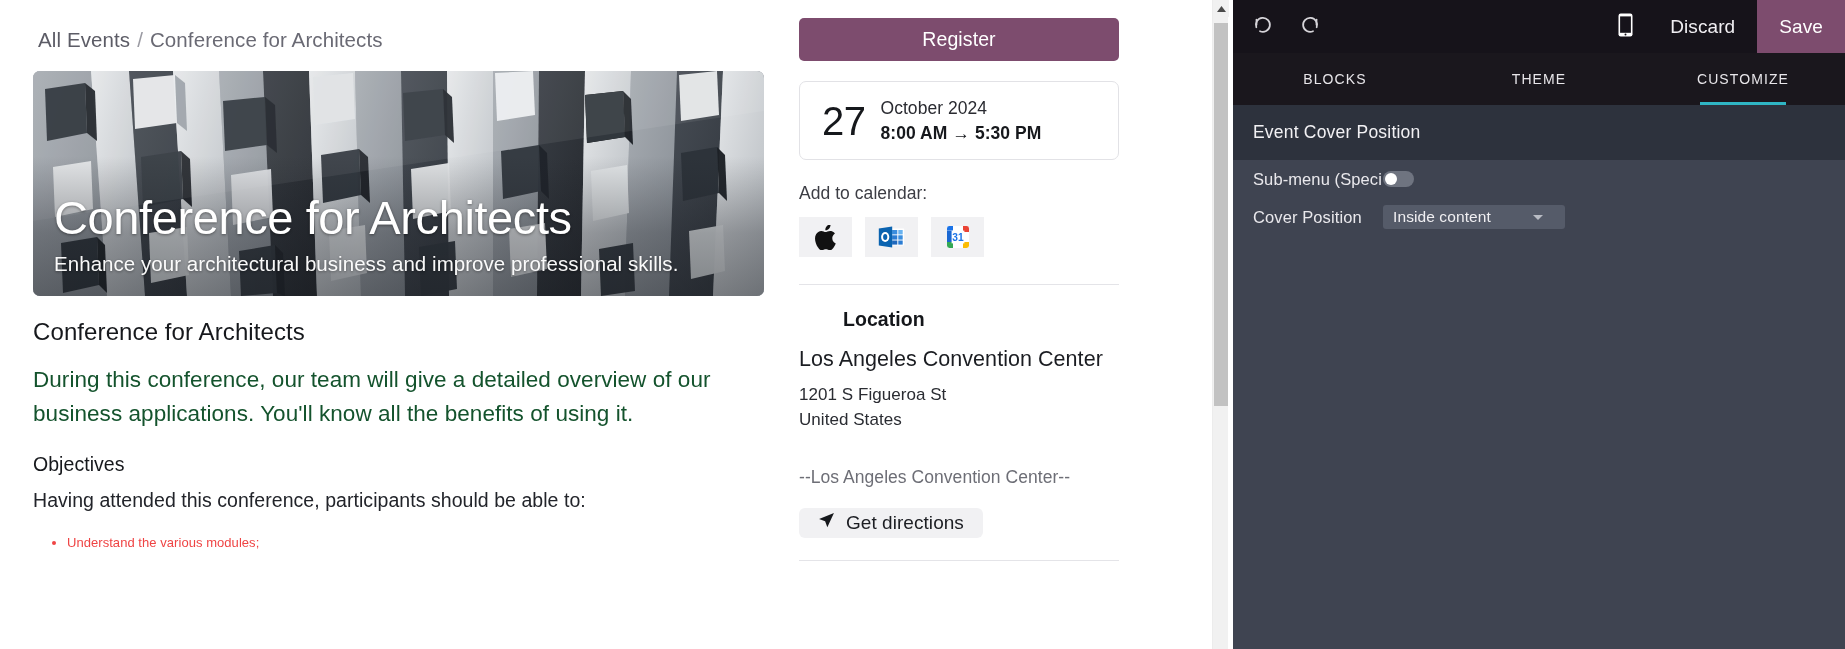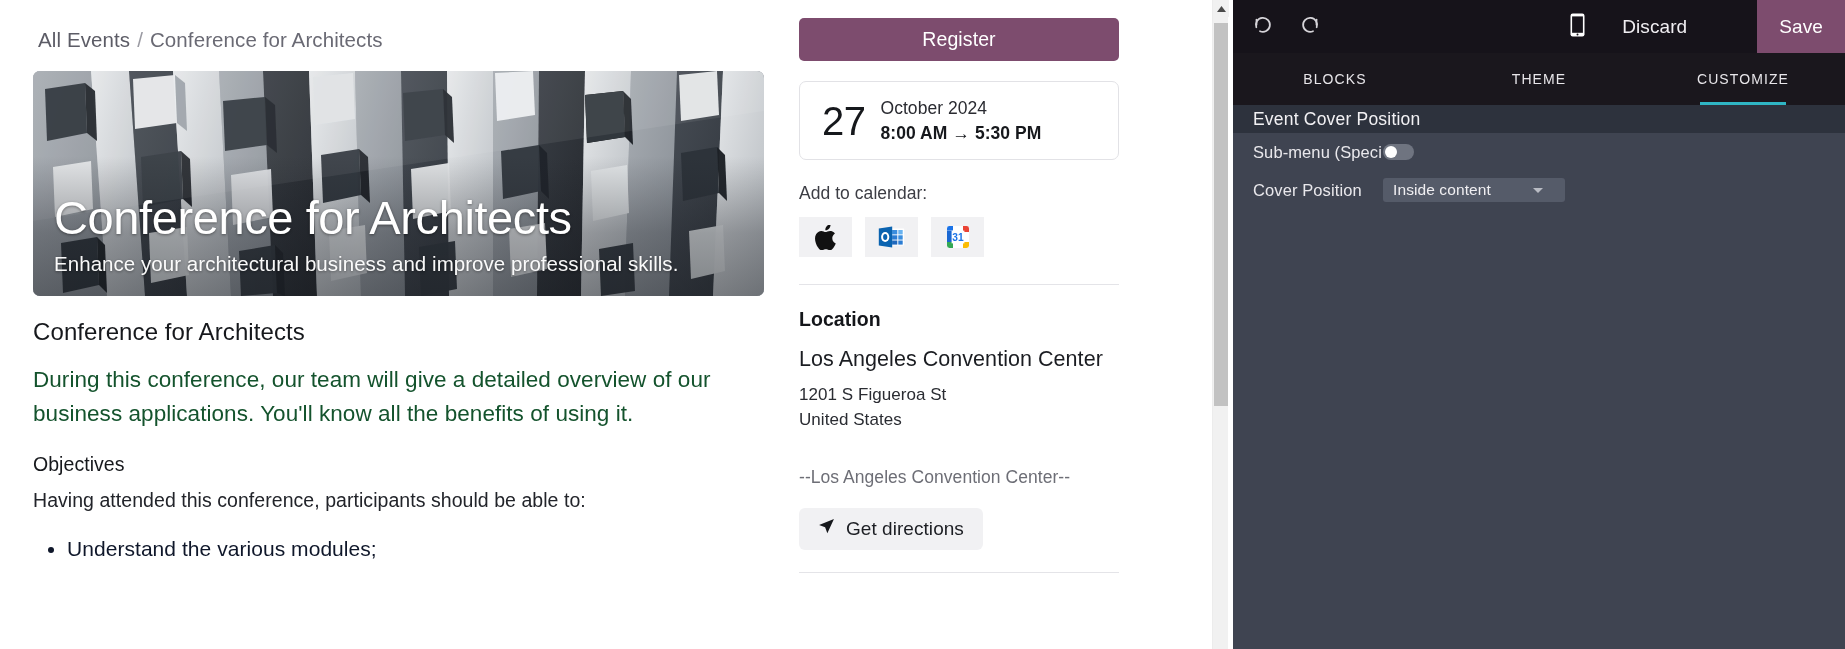"Save" .tb-save { margin-left: 48px -> none }
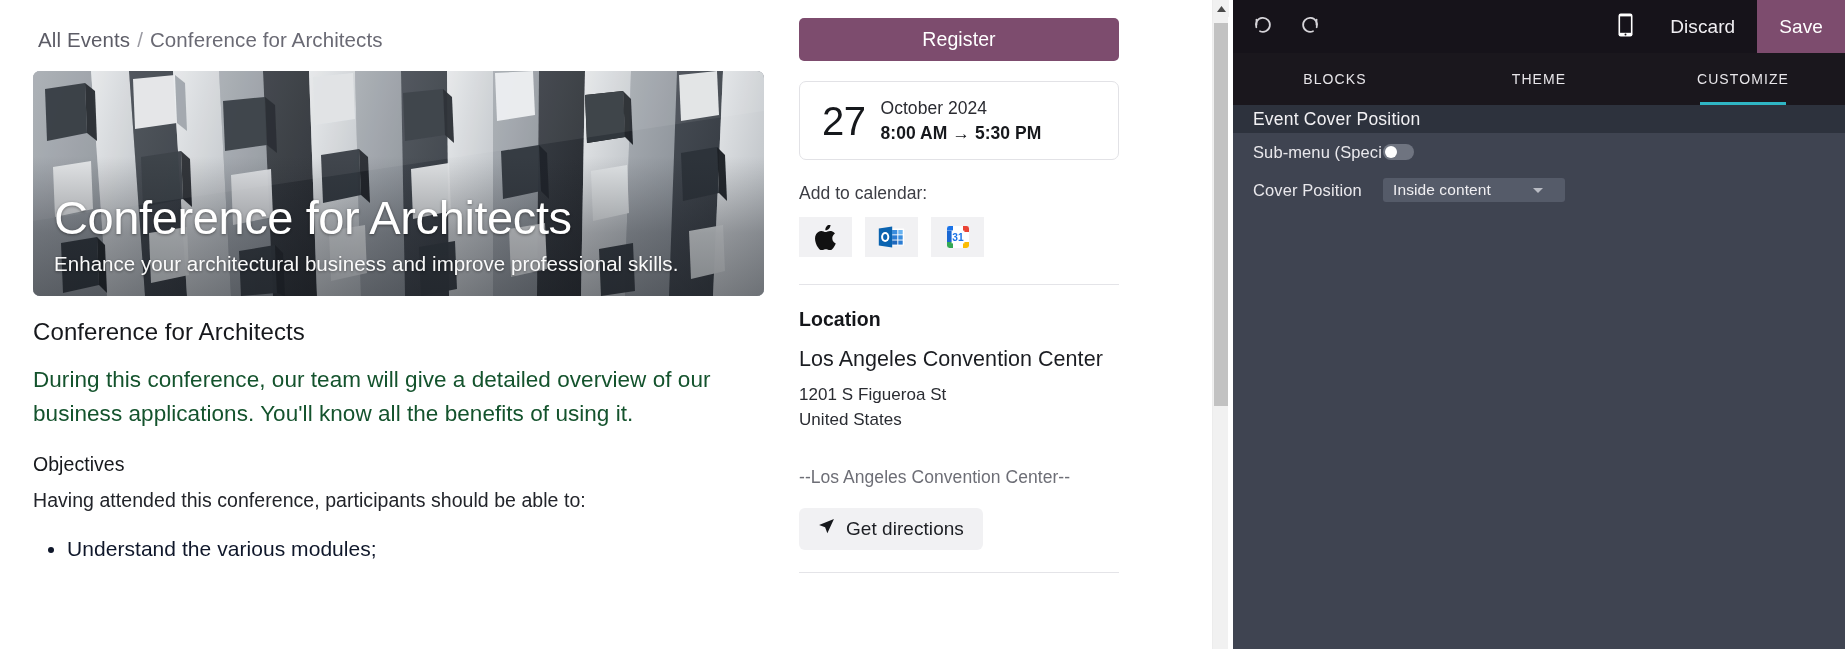"Event Cover Position" .ed-section-head { height: 28px -> 55px }
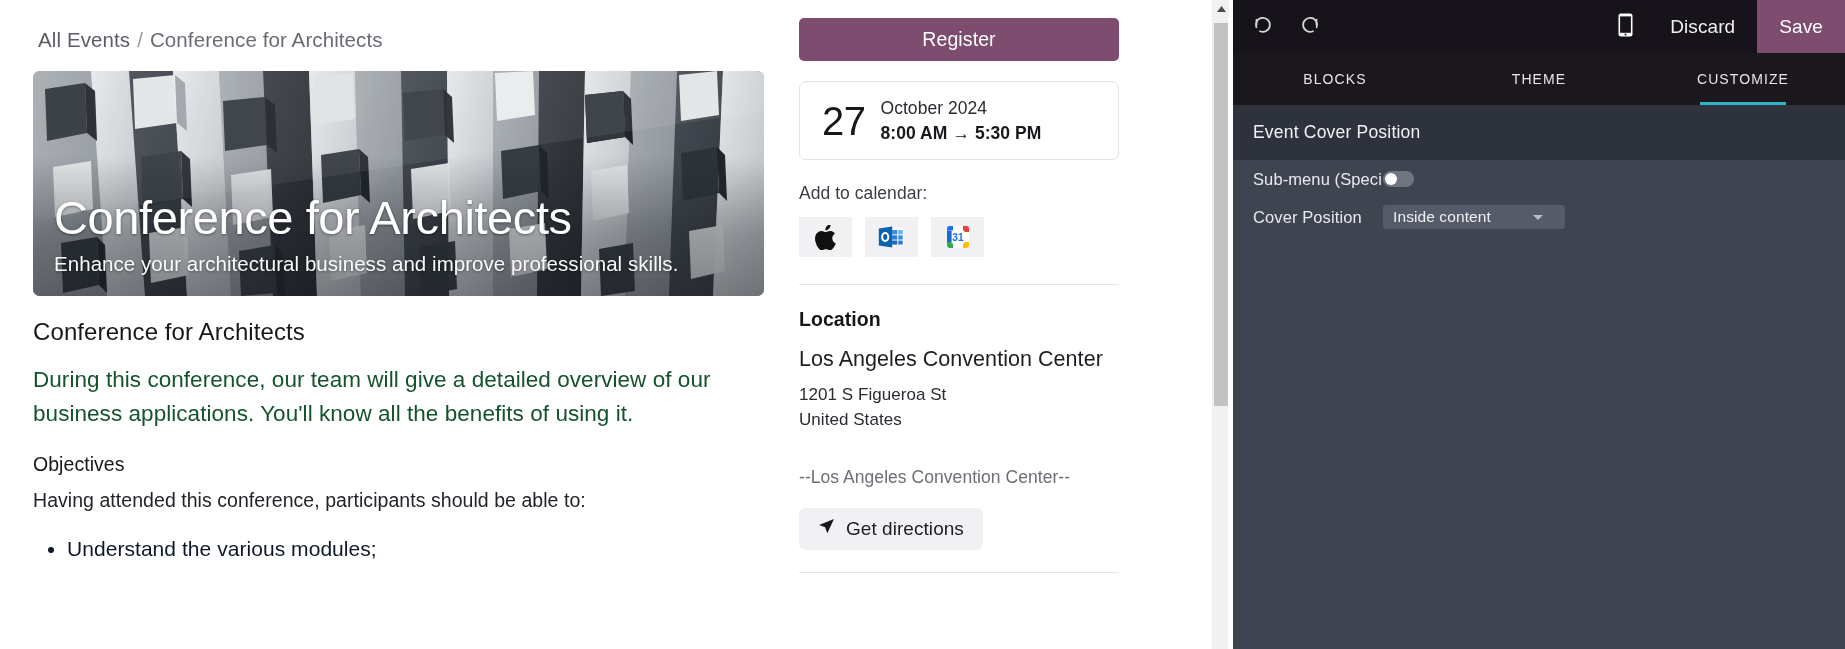"Location" .loc-title { margin-left: none -> 44px }
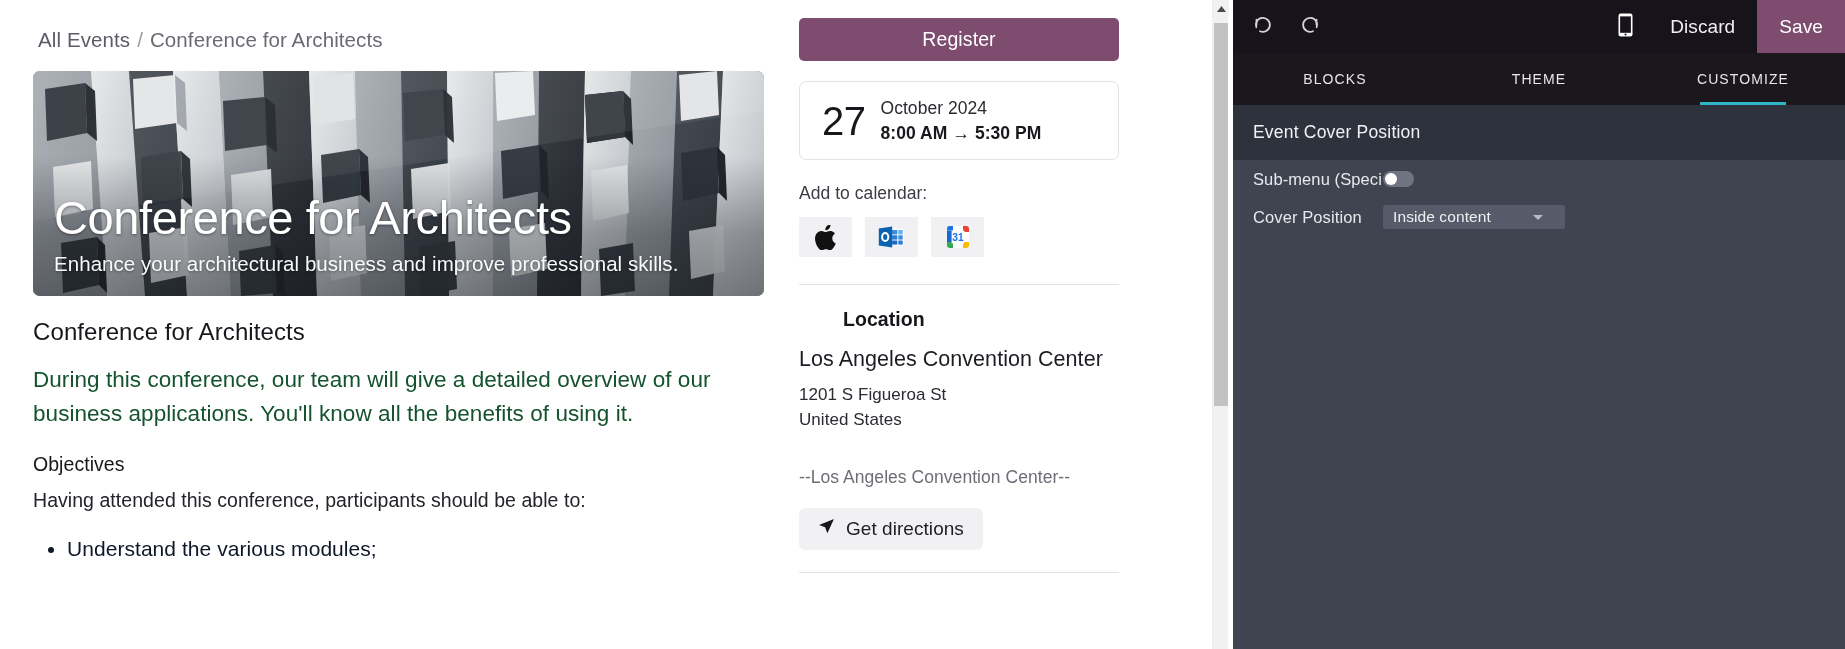"Get directions" .btn-directions { height: 42px -> 30px }
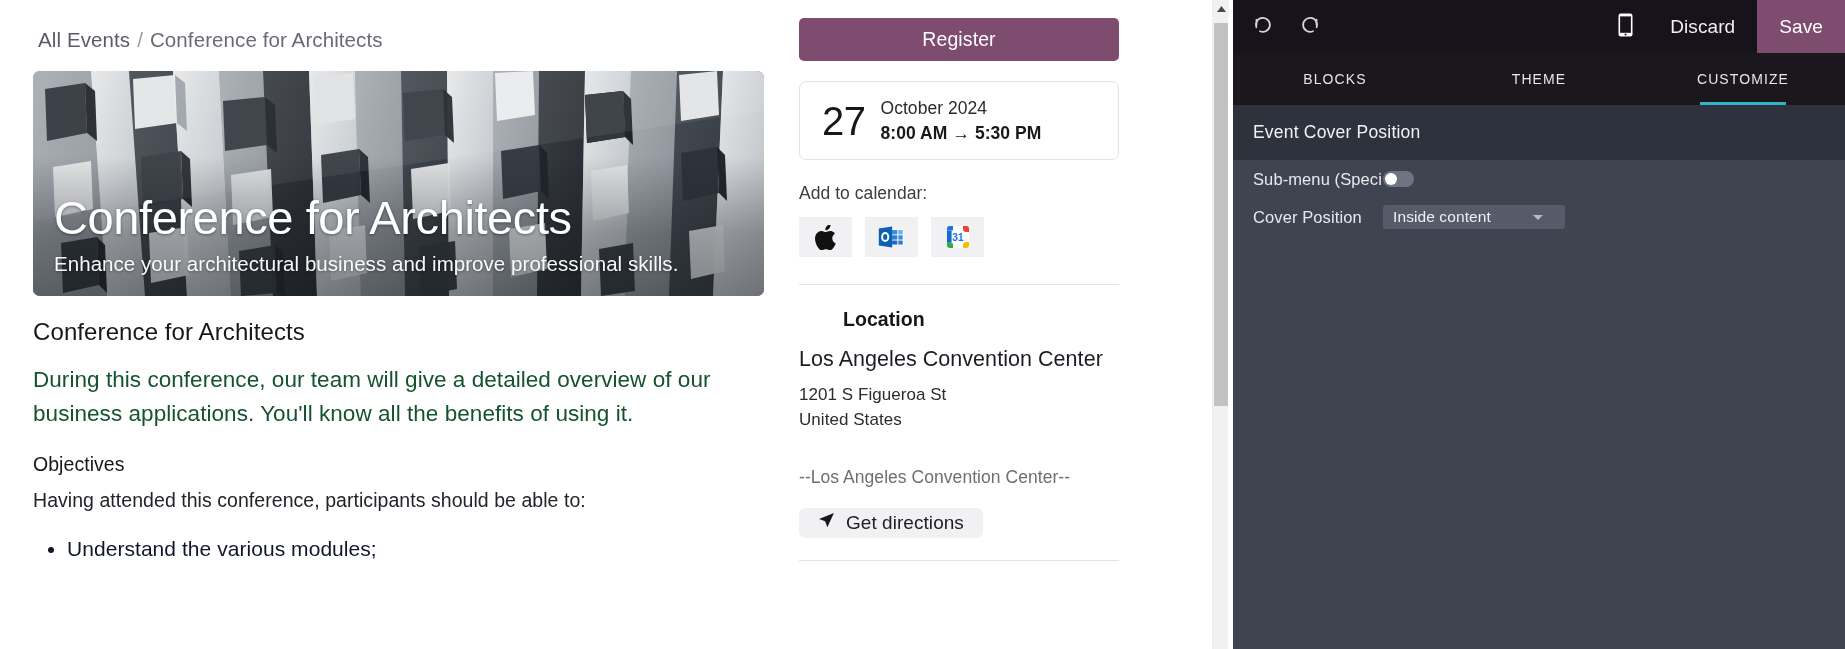"Understand the various modules;" .article li { color: #0f172a -> #ef4444; font-size: 21px -> 13px }
